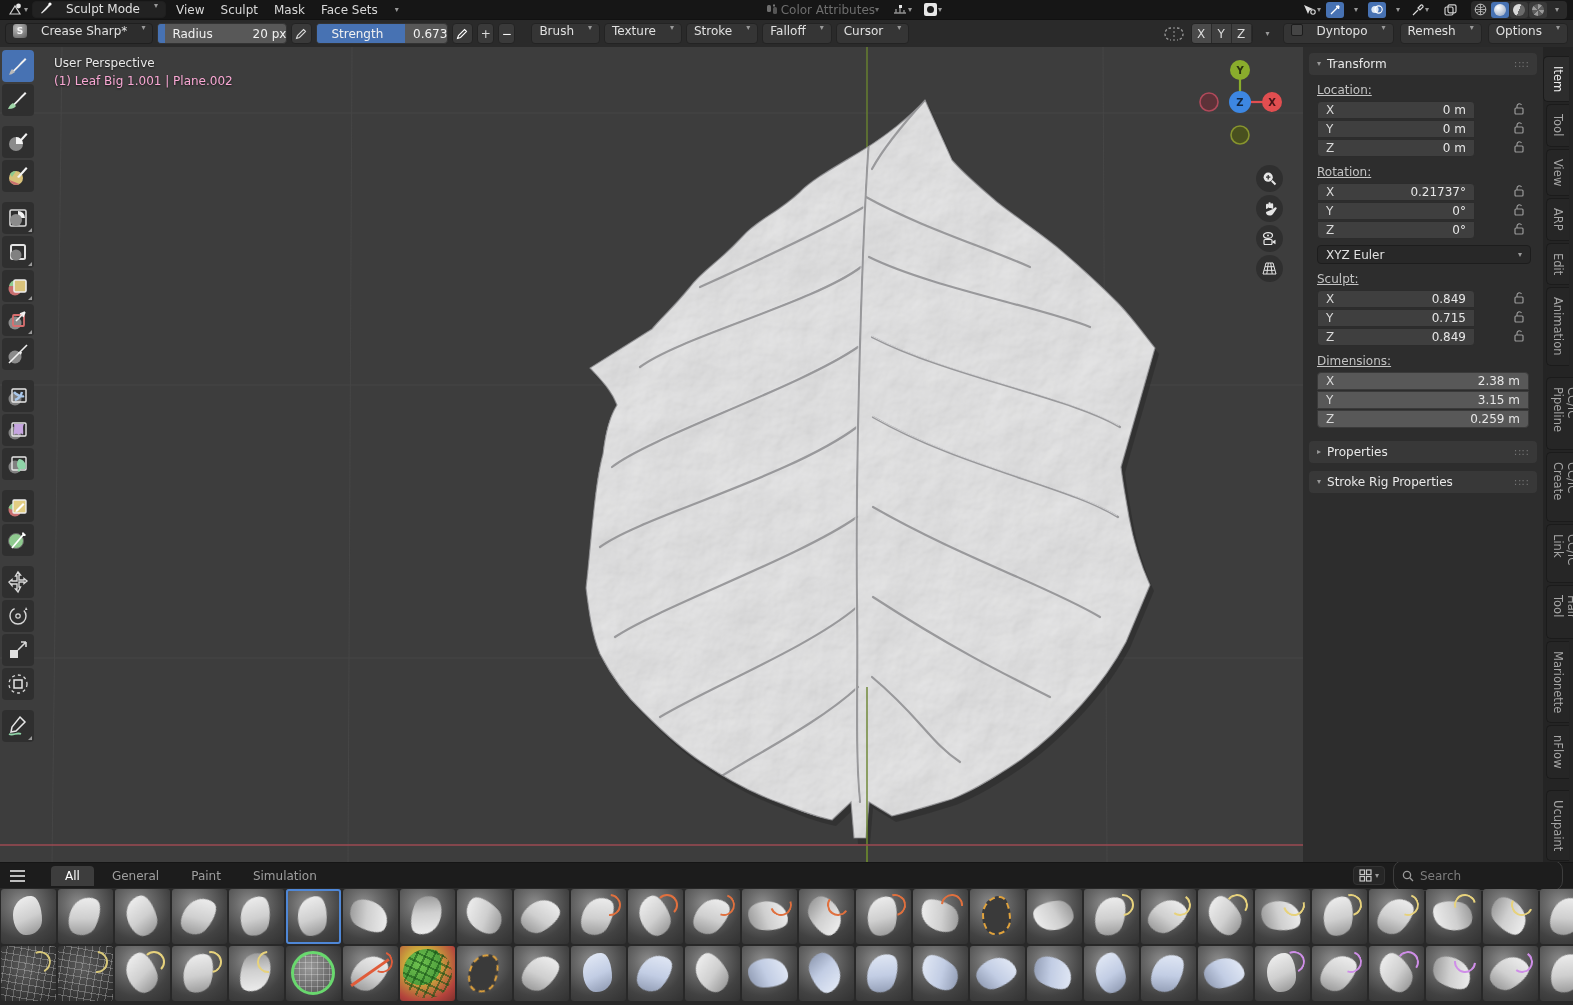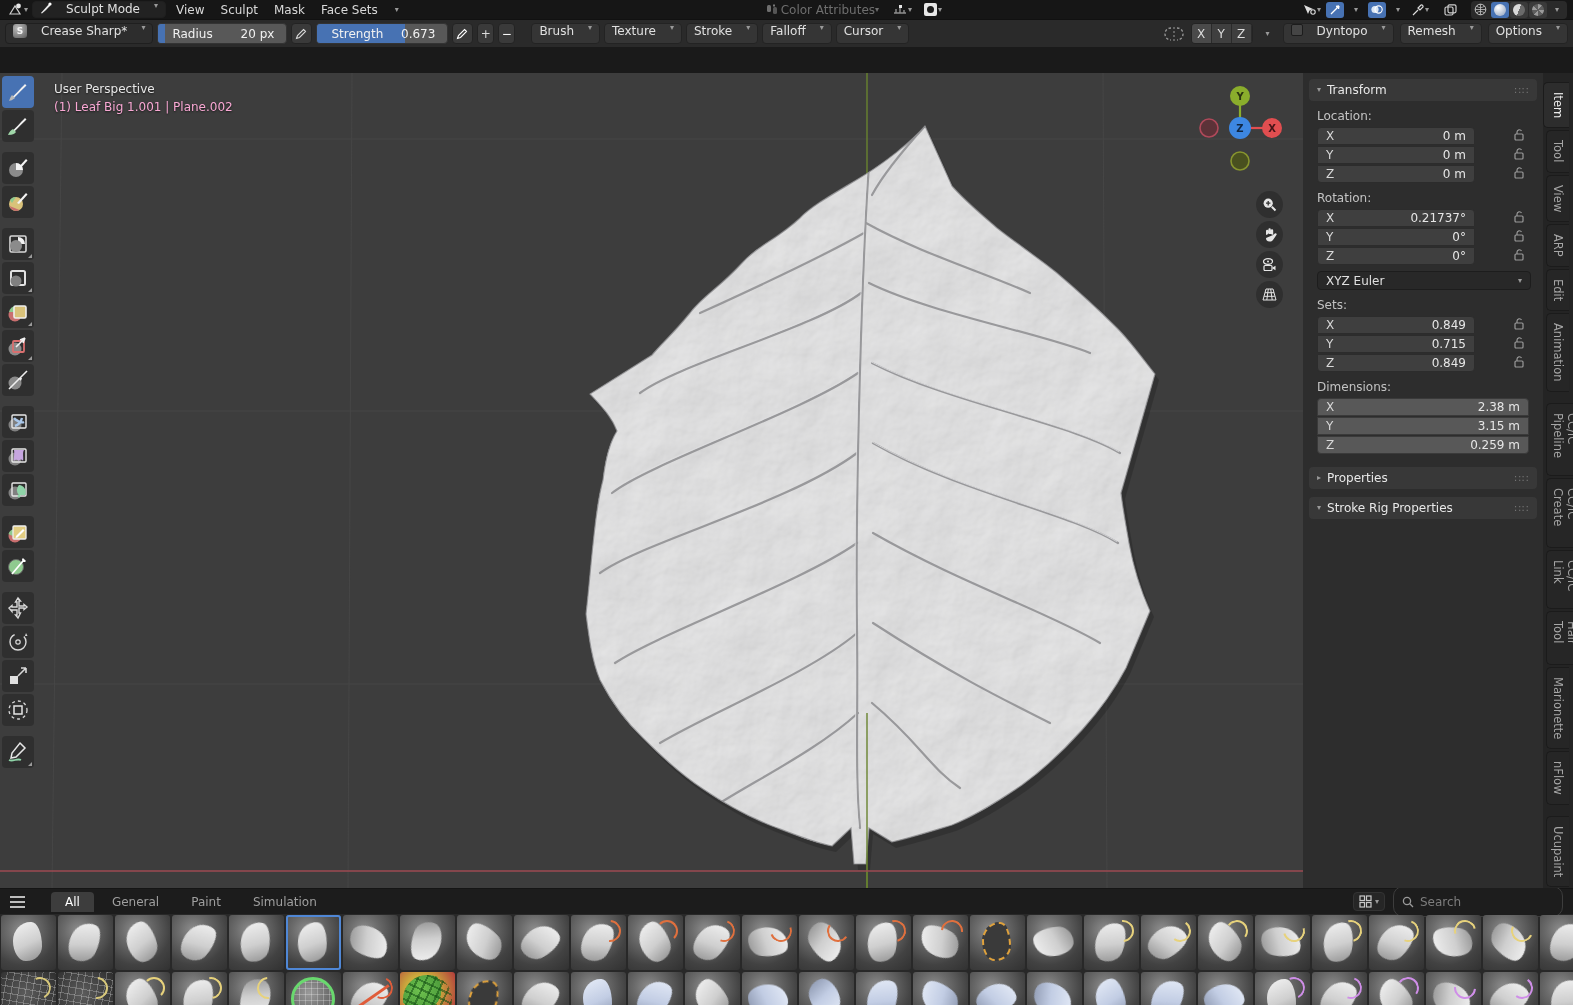"20 px" .slider .val { padding-right: 12px -> none }
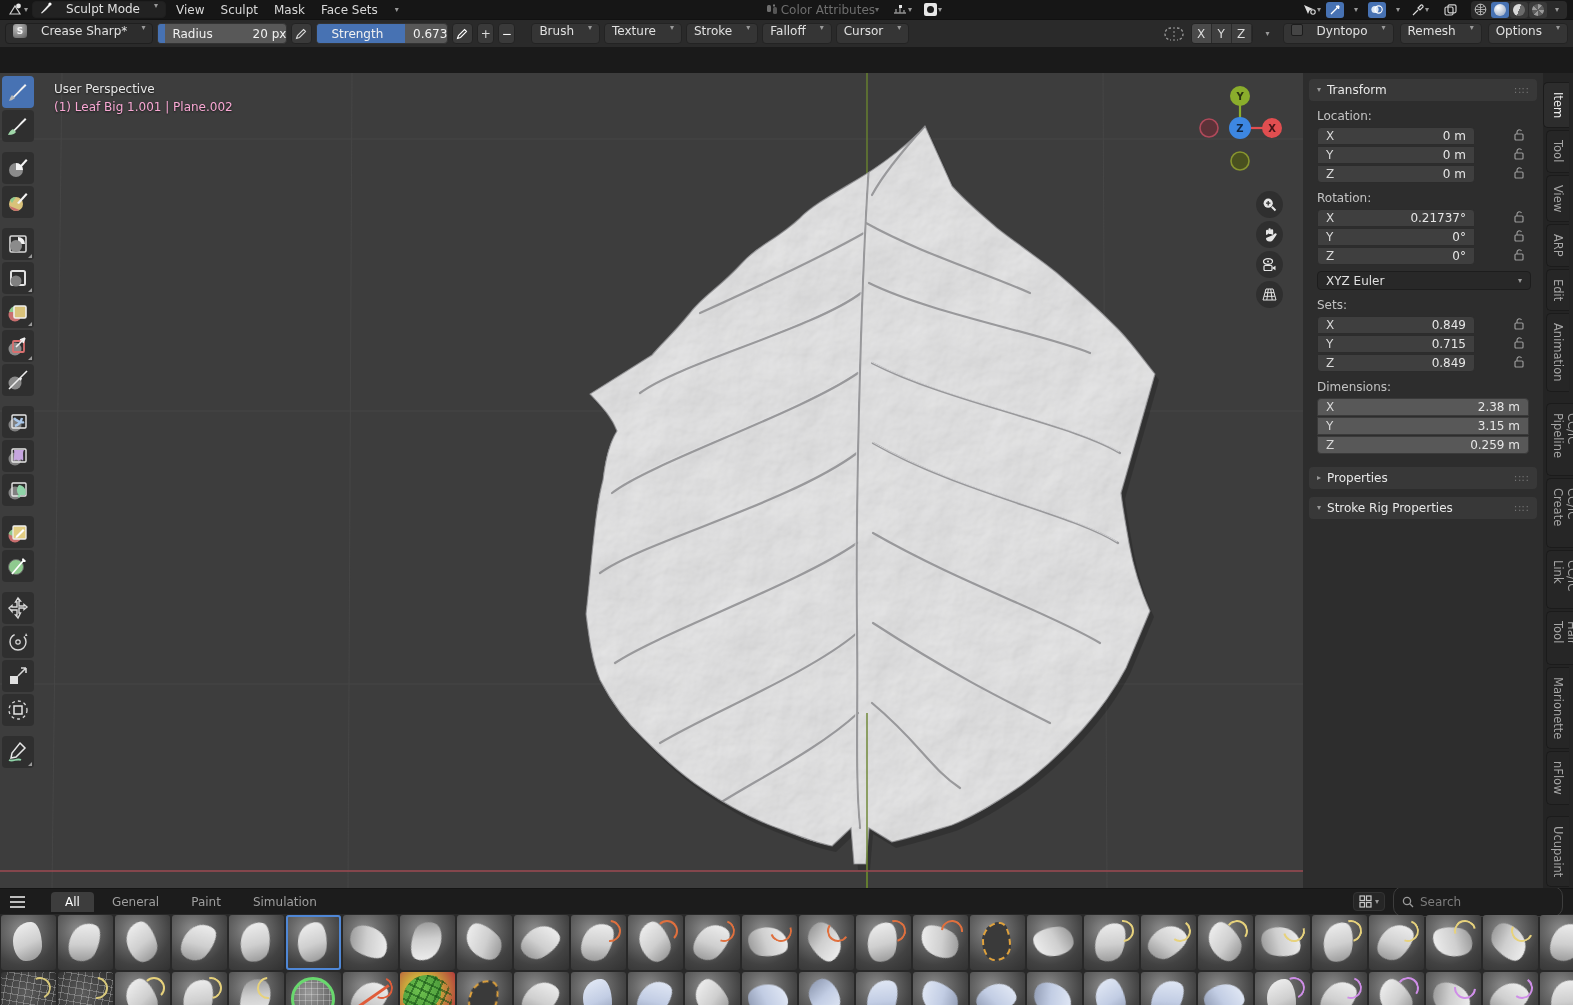"User Perspective" #main { margin-top: 26px -> none }
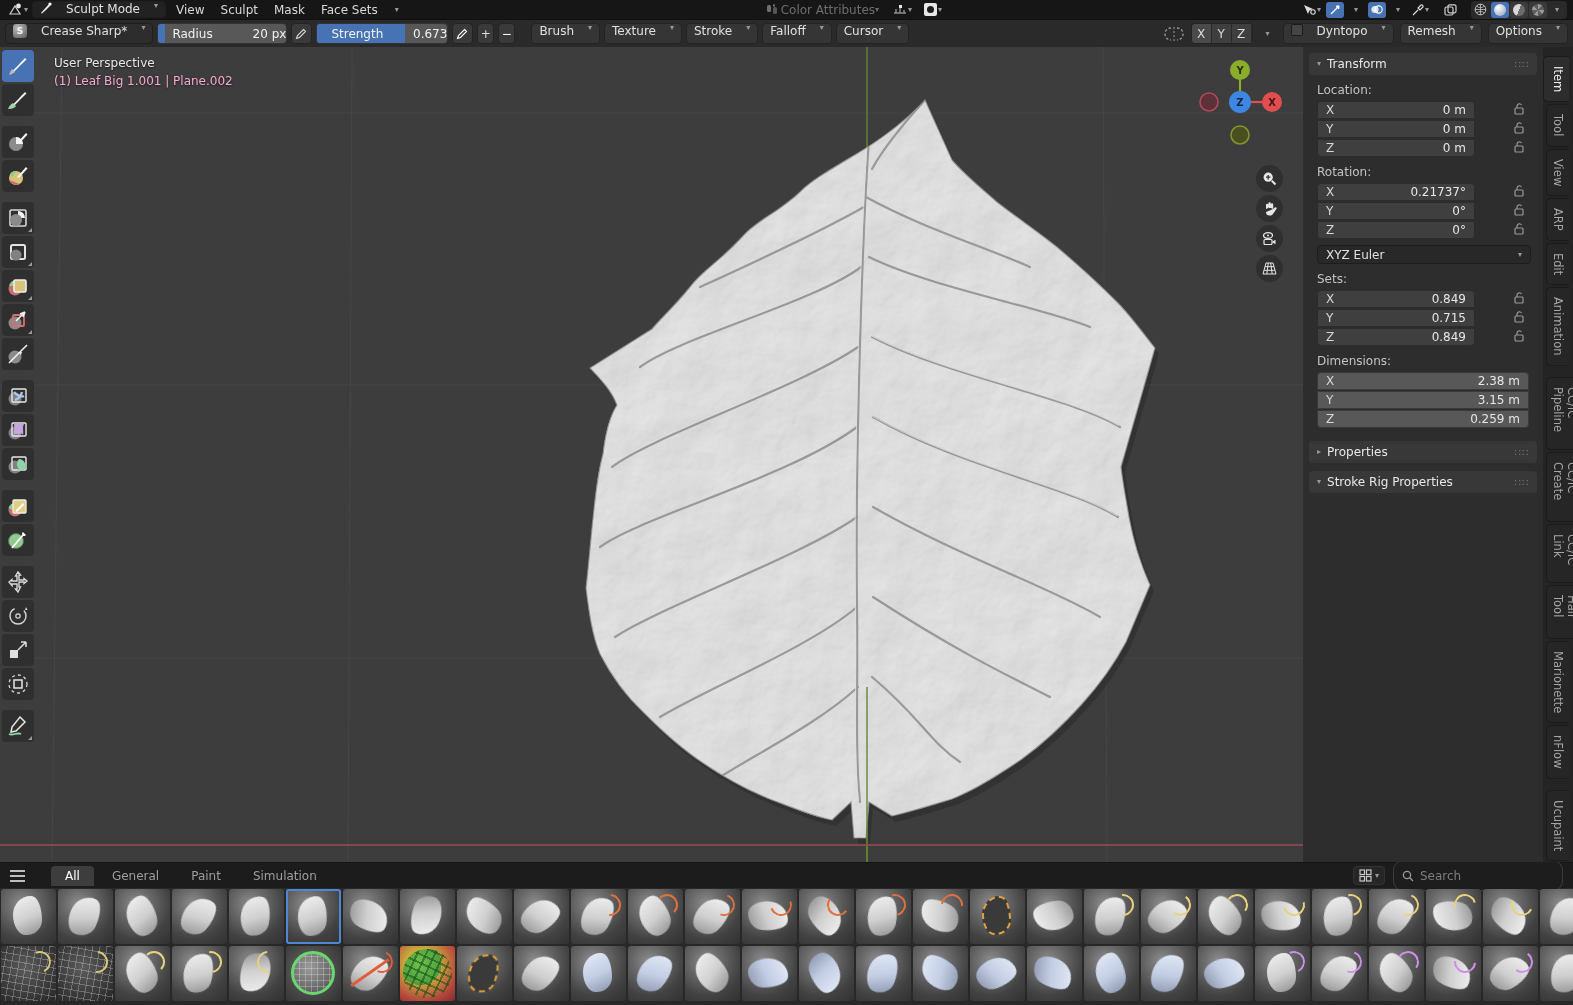"Location:" .sec-label { text-decoration: none -> underline }
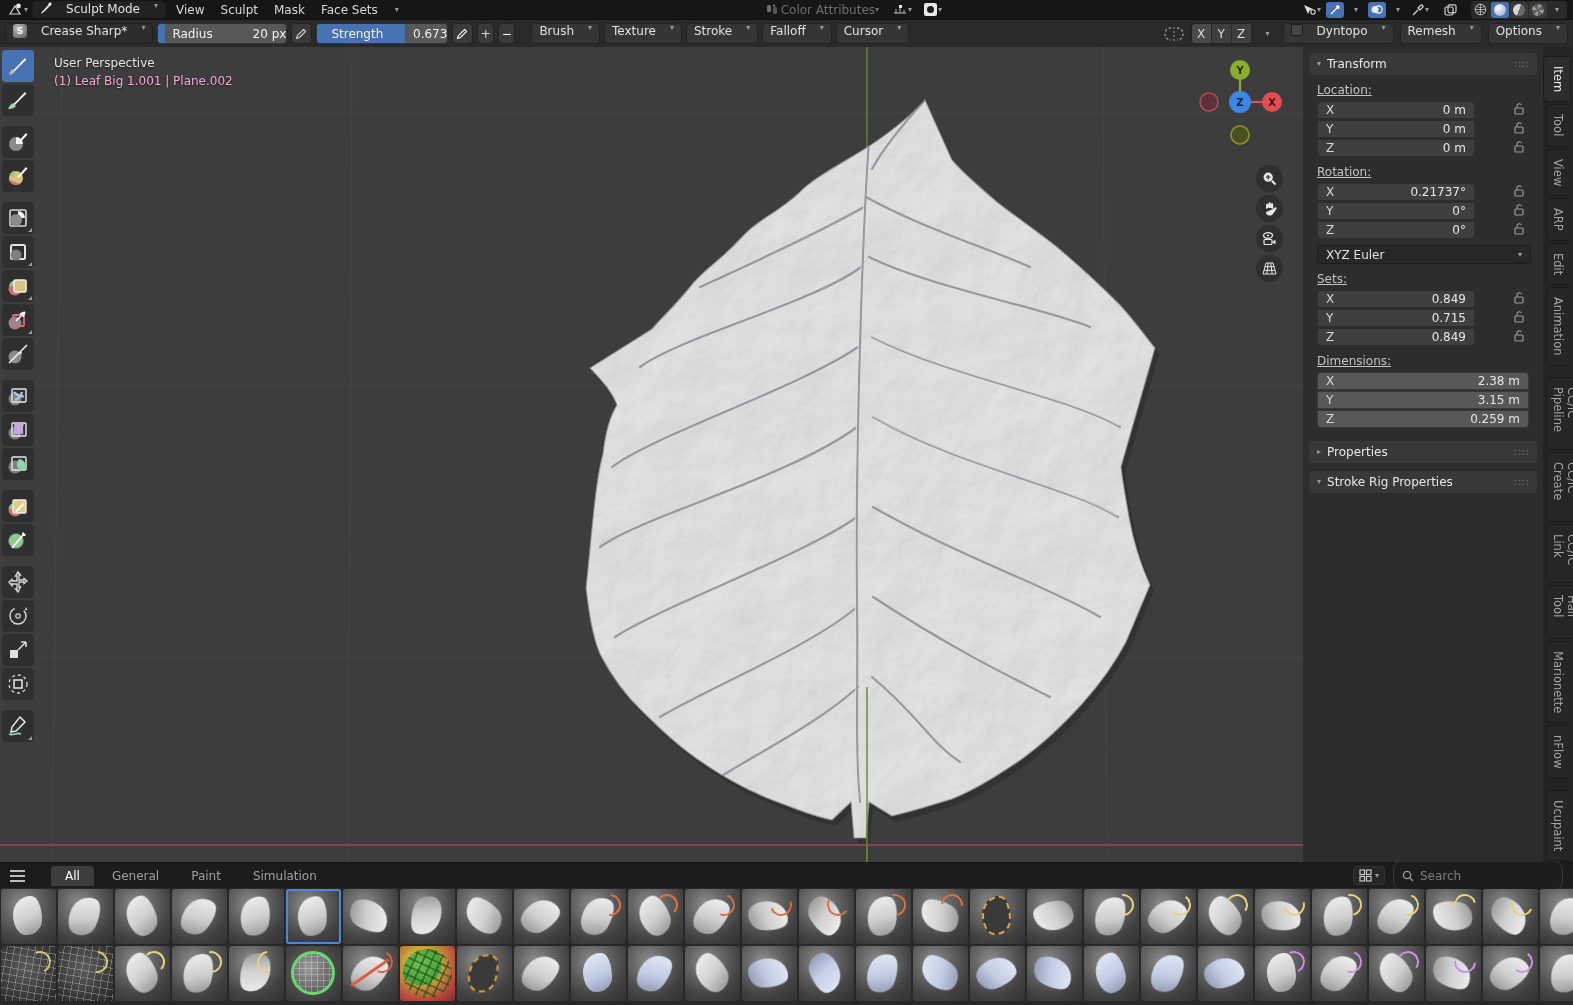"Sets:" div.sec-label { text: Sets -> Sculpt }
